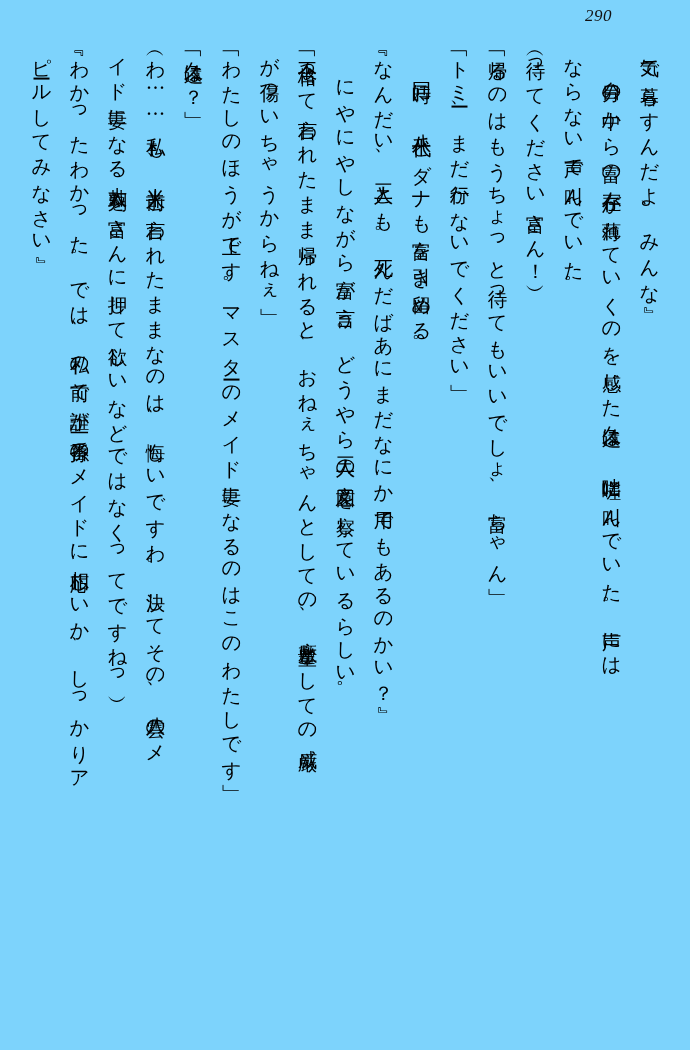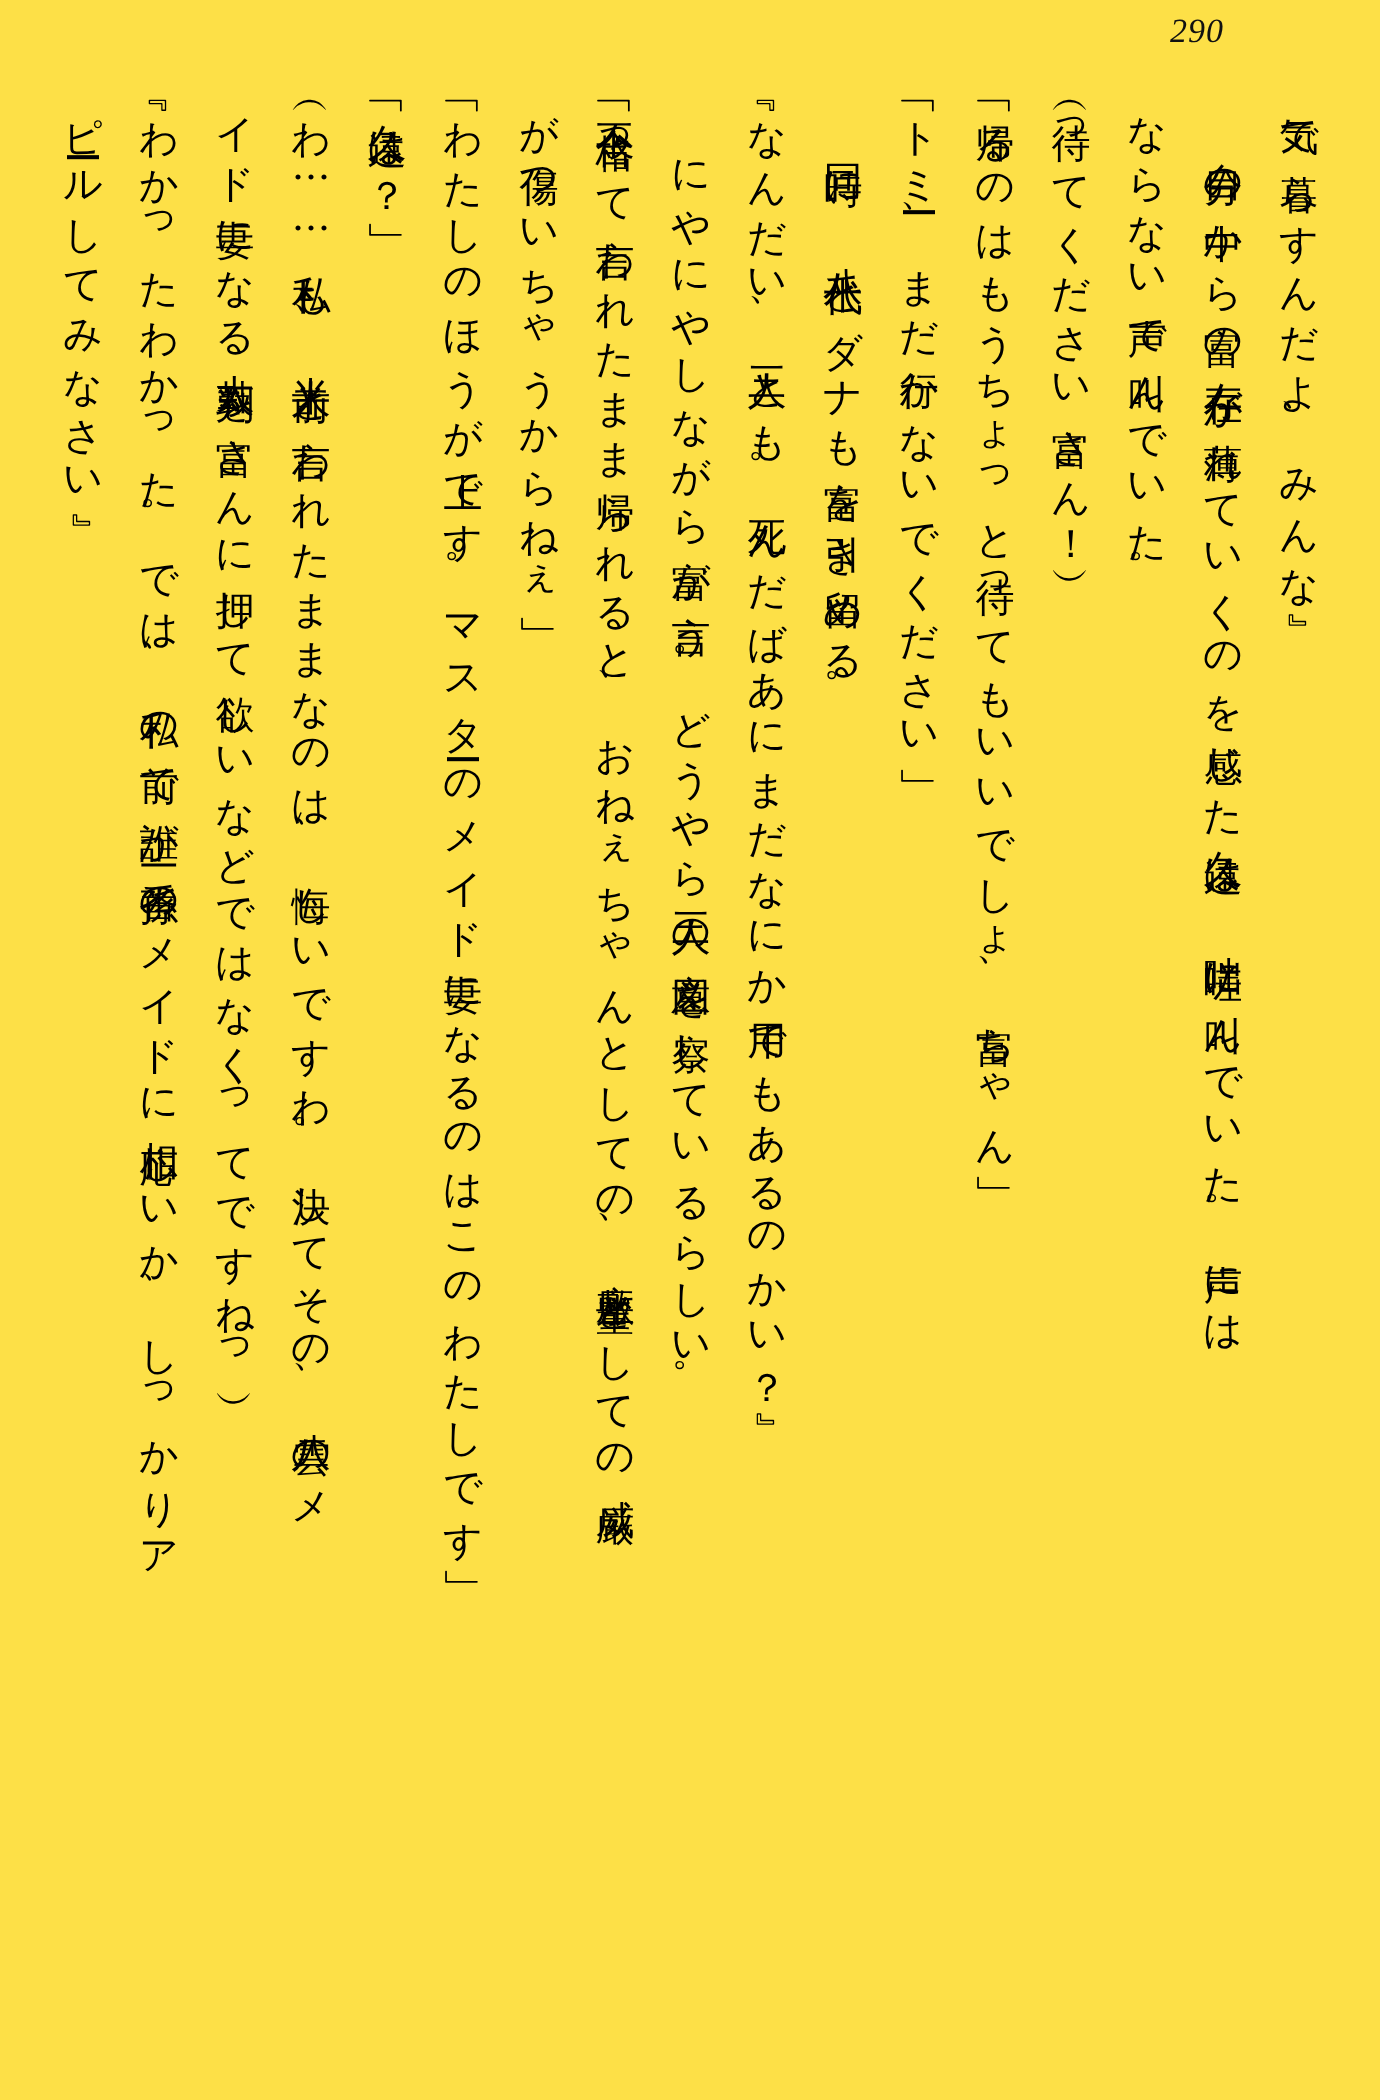"290" .page { background: #fde047 -> #7dd3fc }
